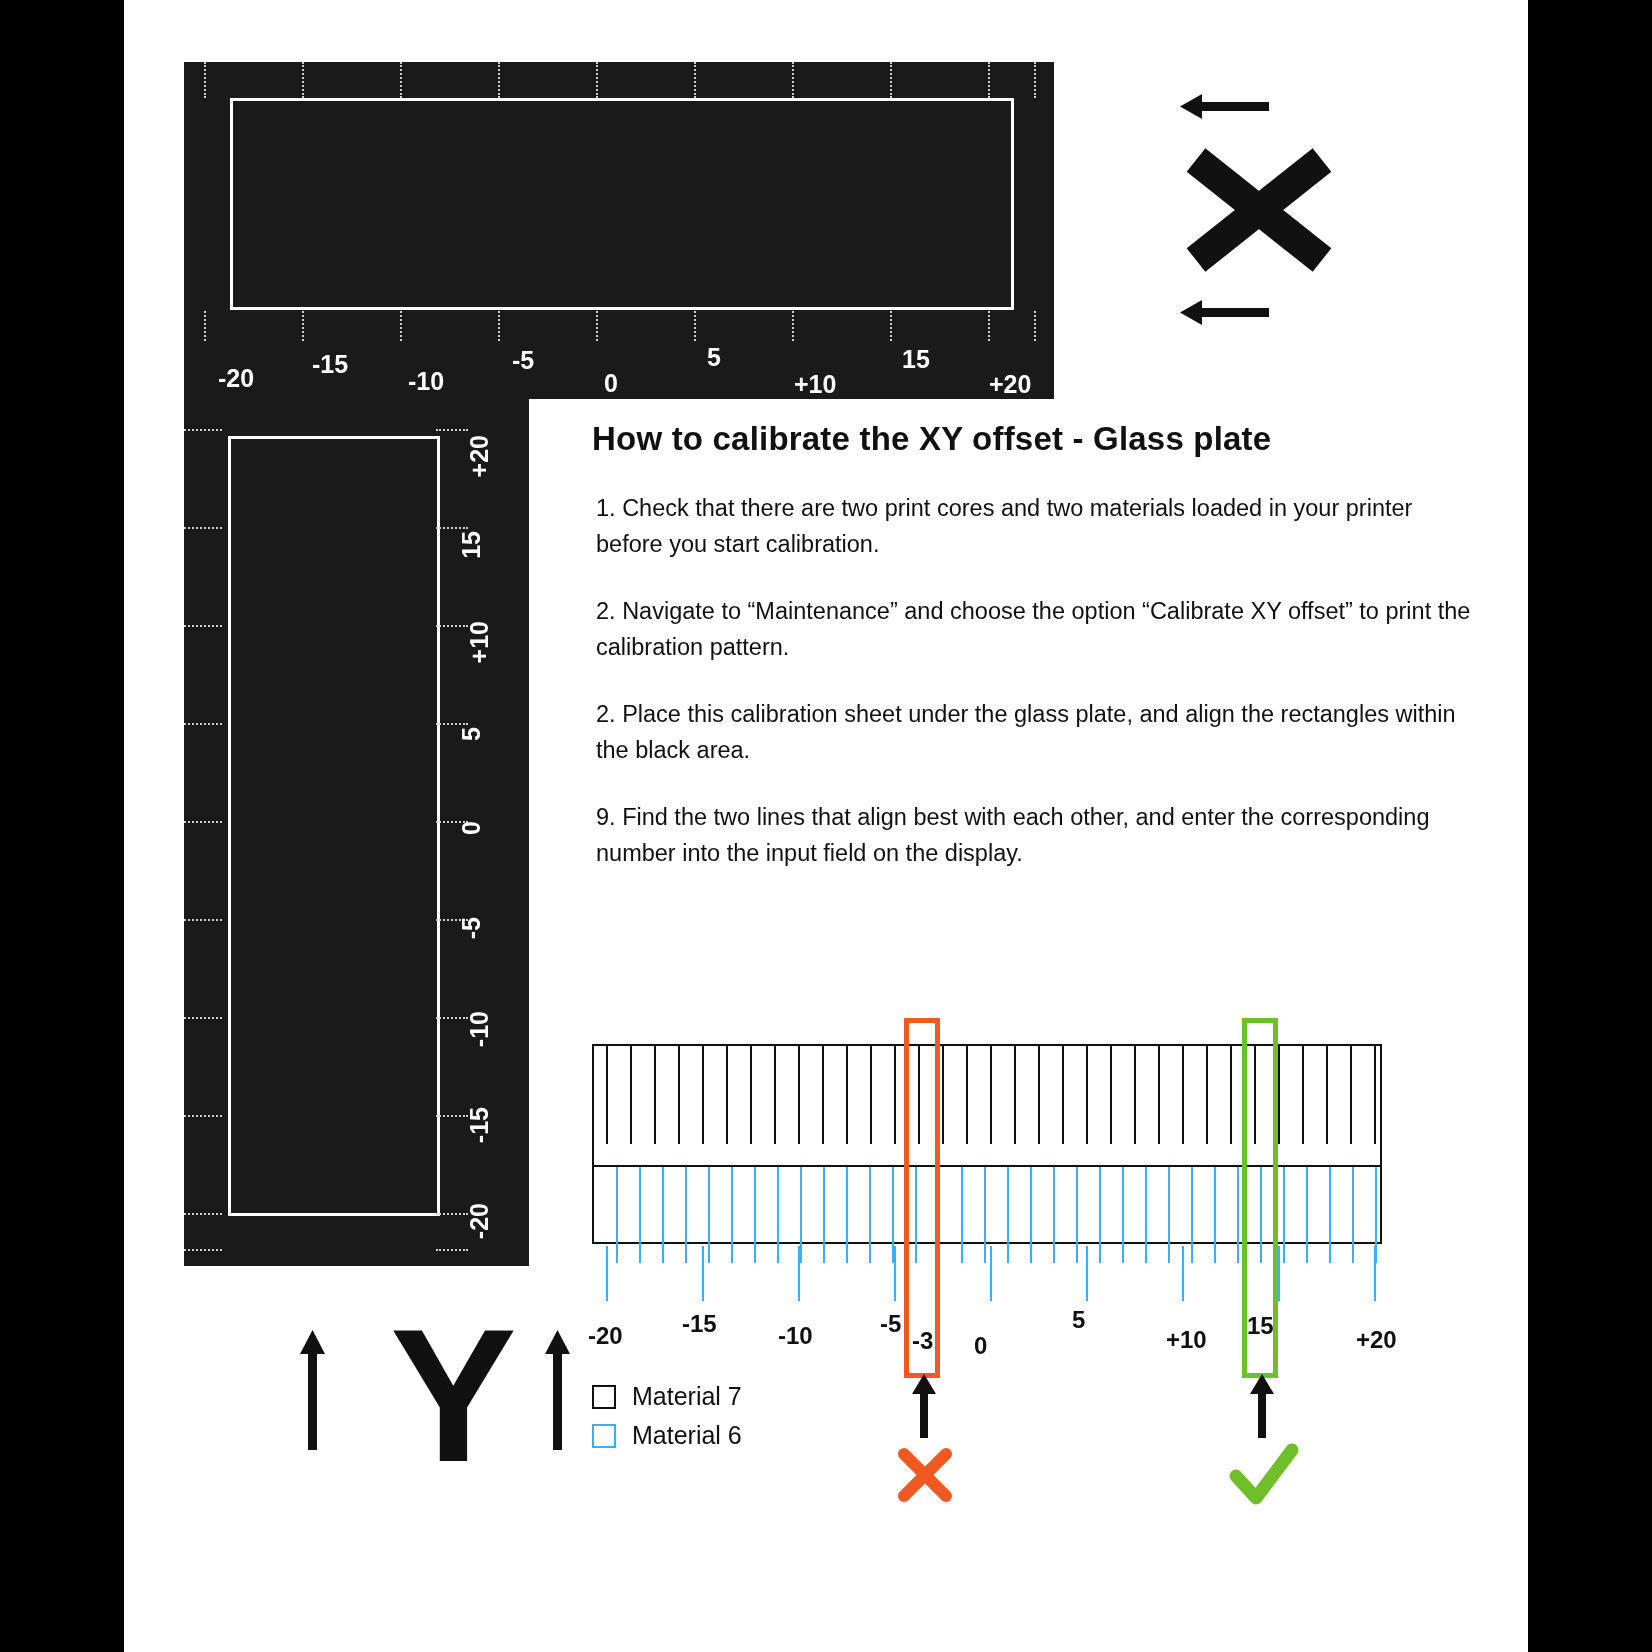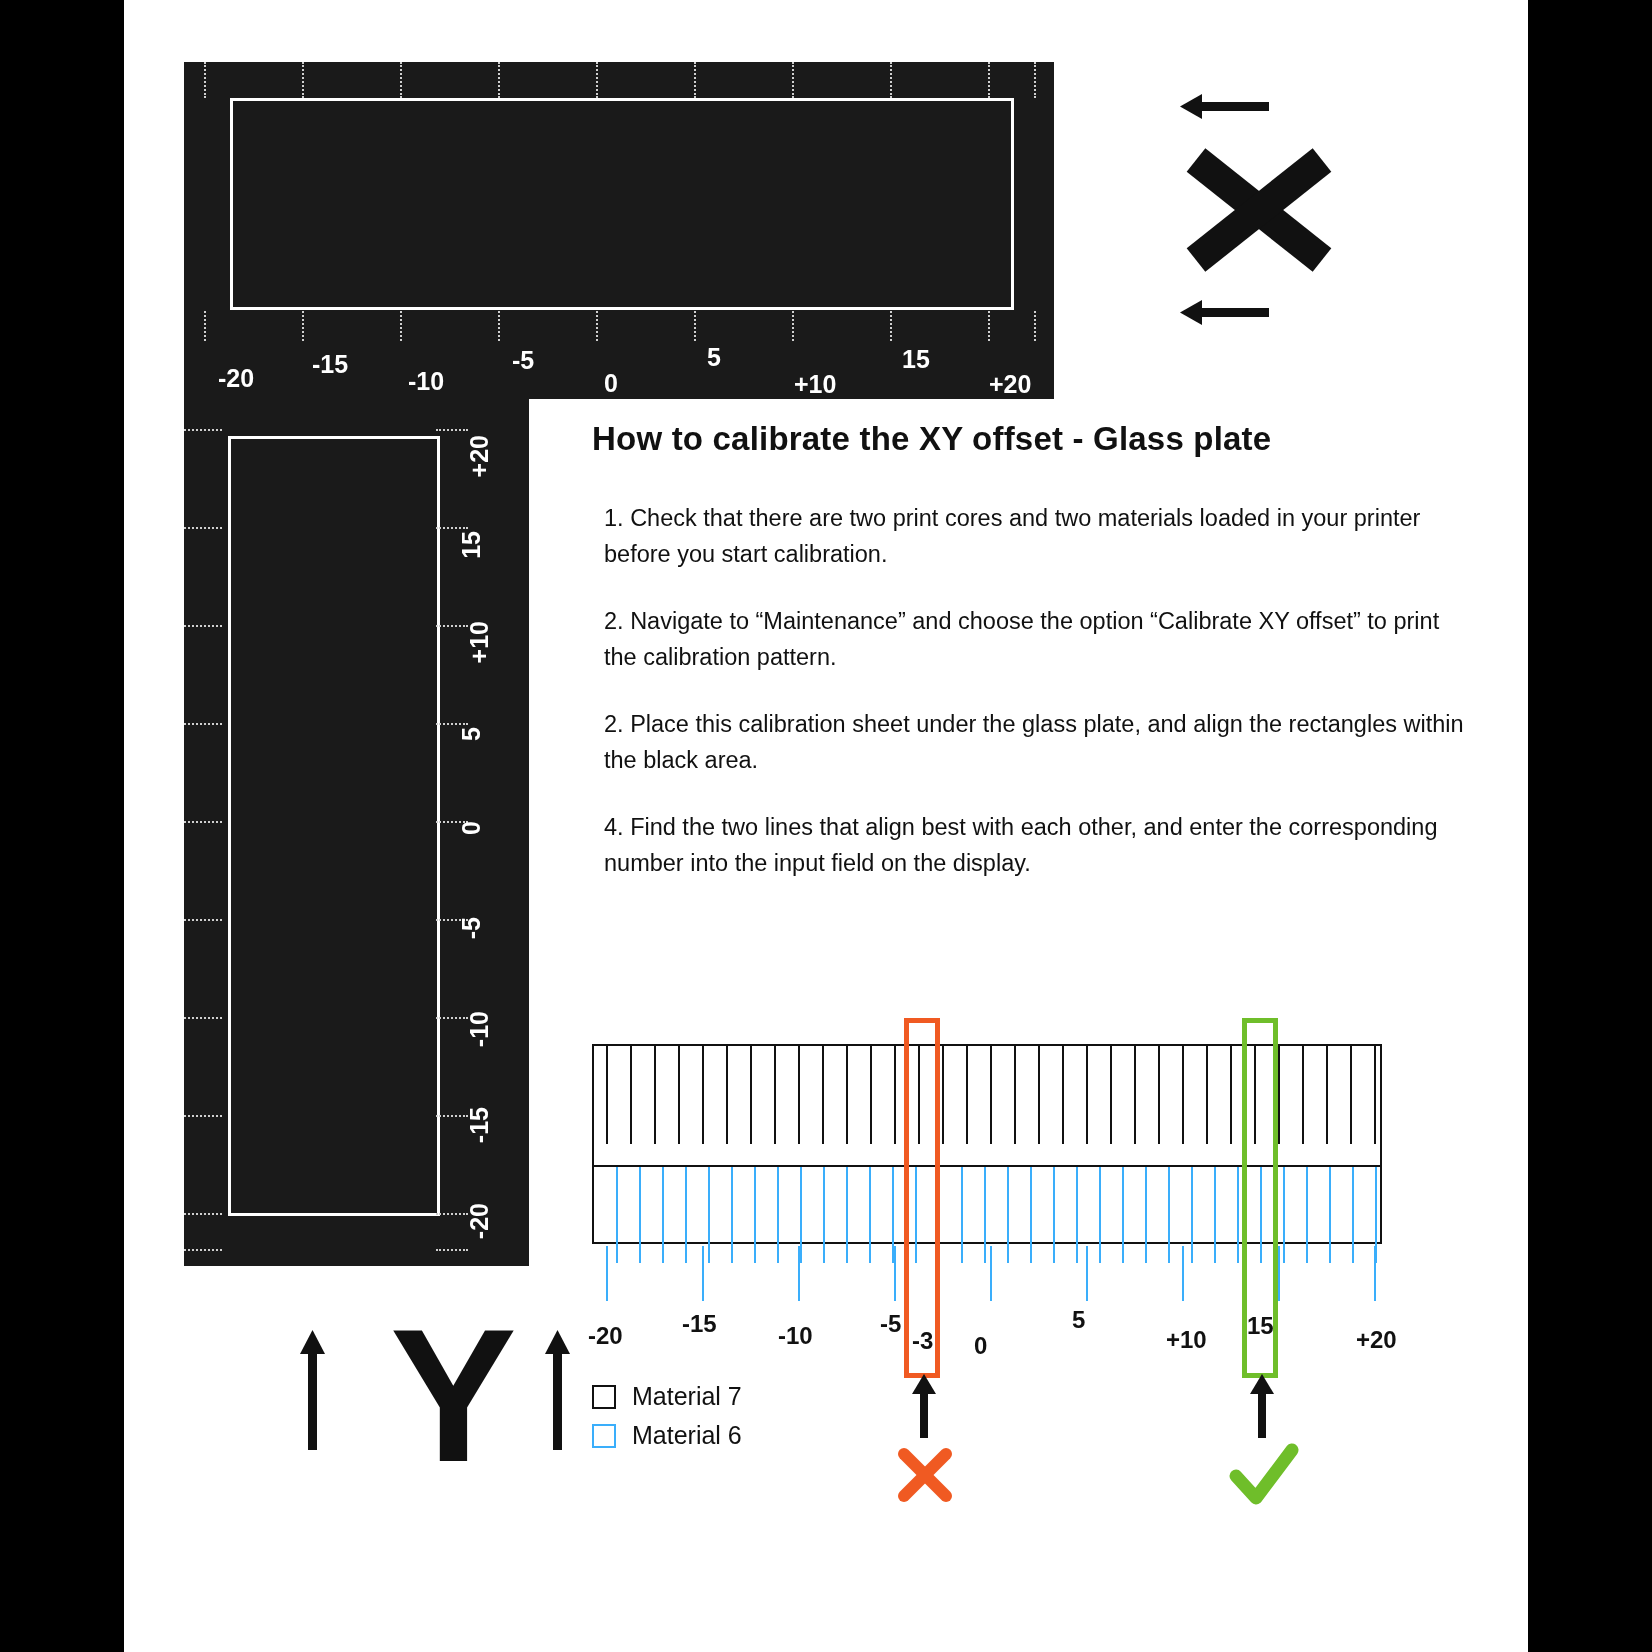"How to calibrate the XY" .textcol h1 { margin: 0 0 42px 0 -> 0 0 32px 0 }
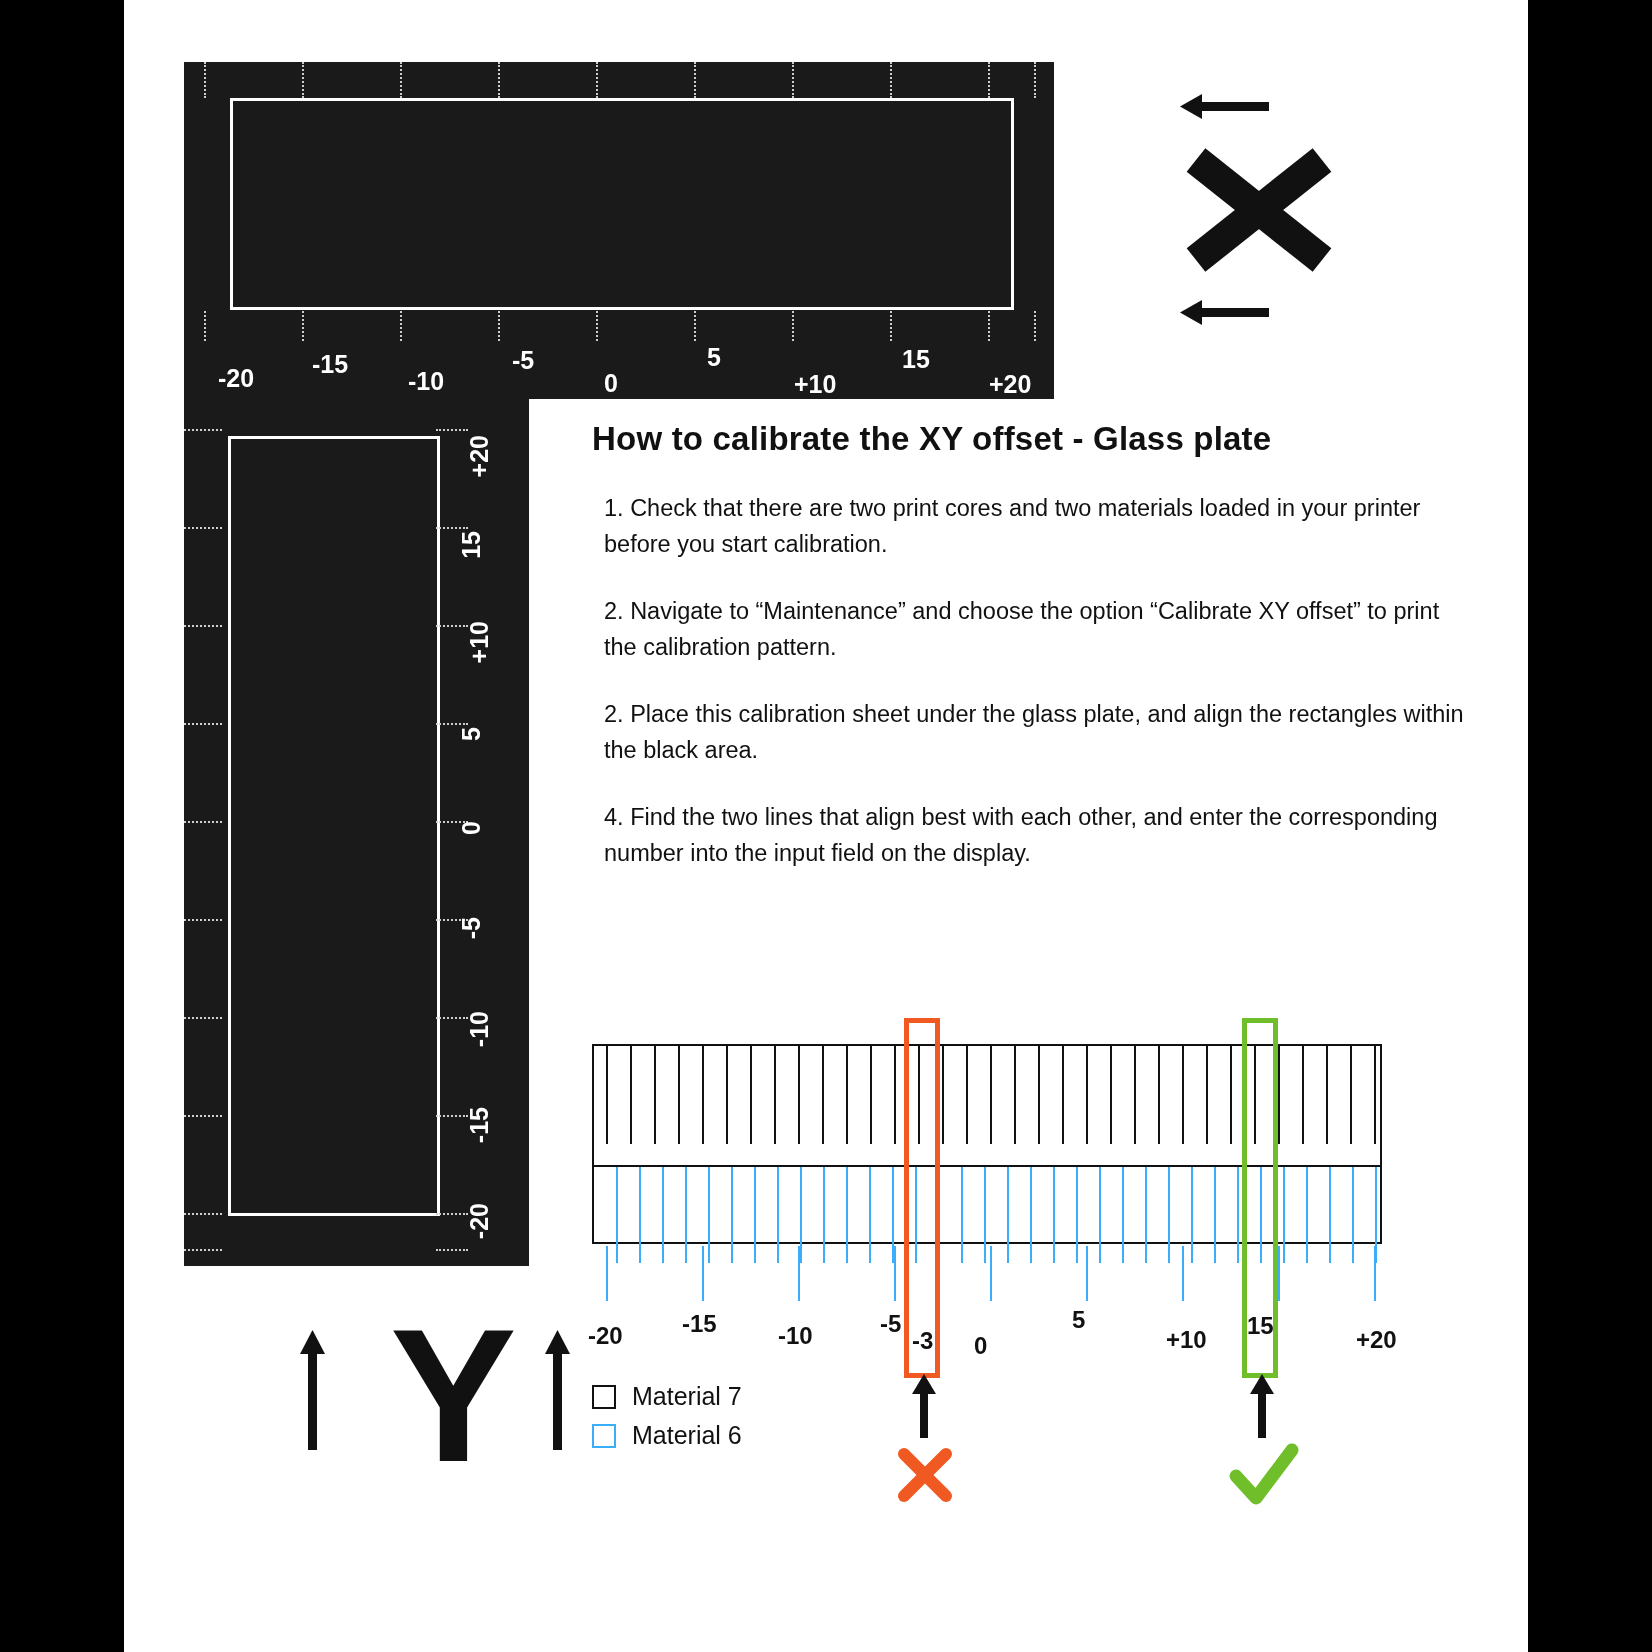"1. Check that there are" .textcol p { margin: 0 0 30px 12px -> 0 0 30px 4px }
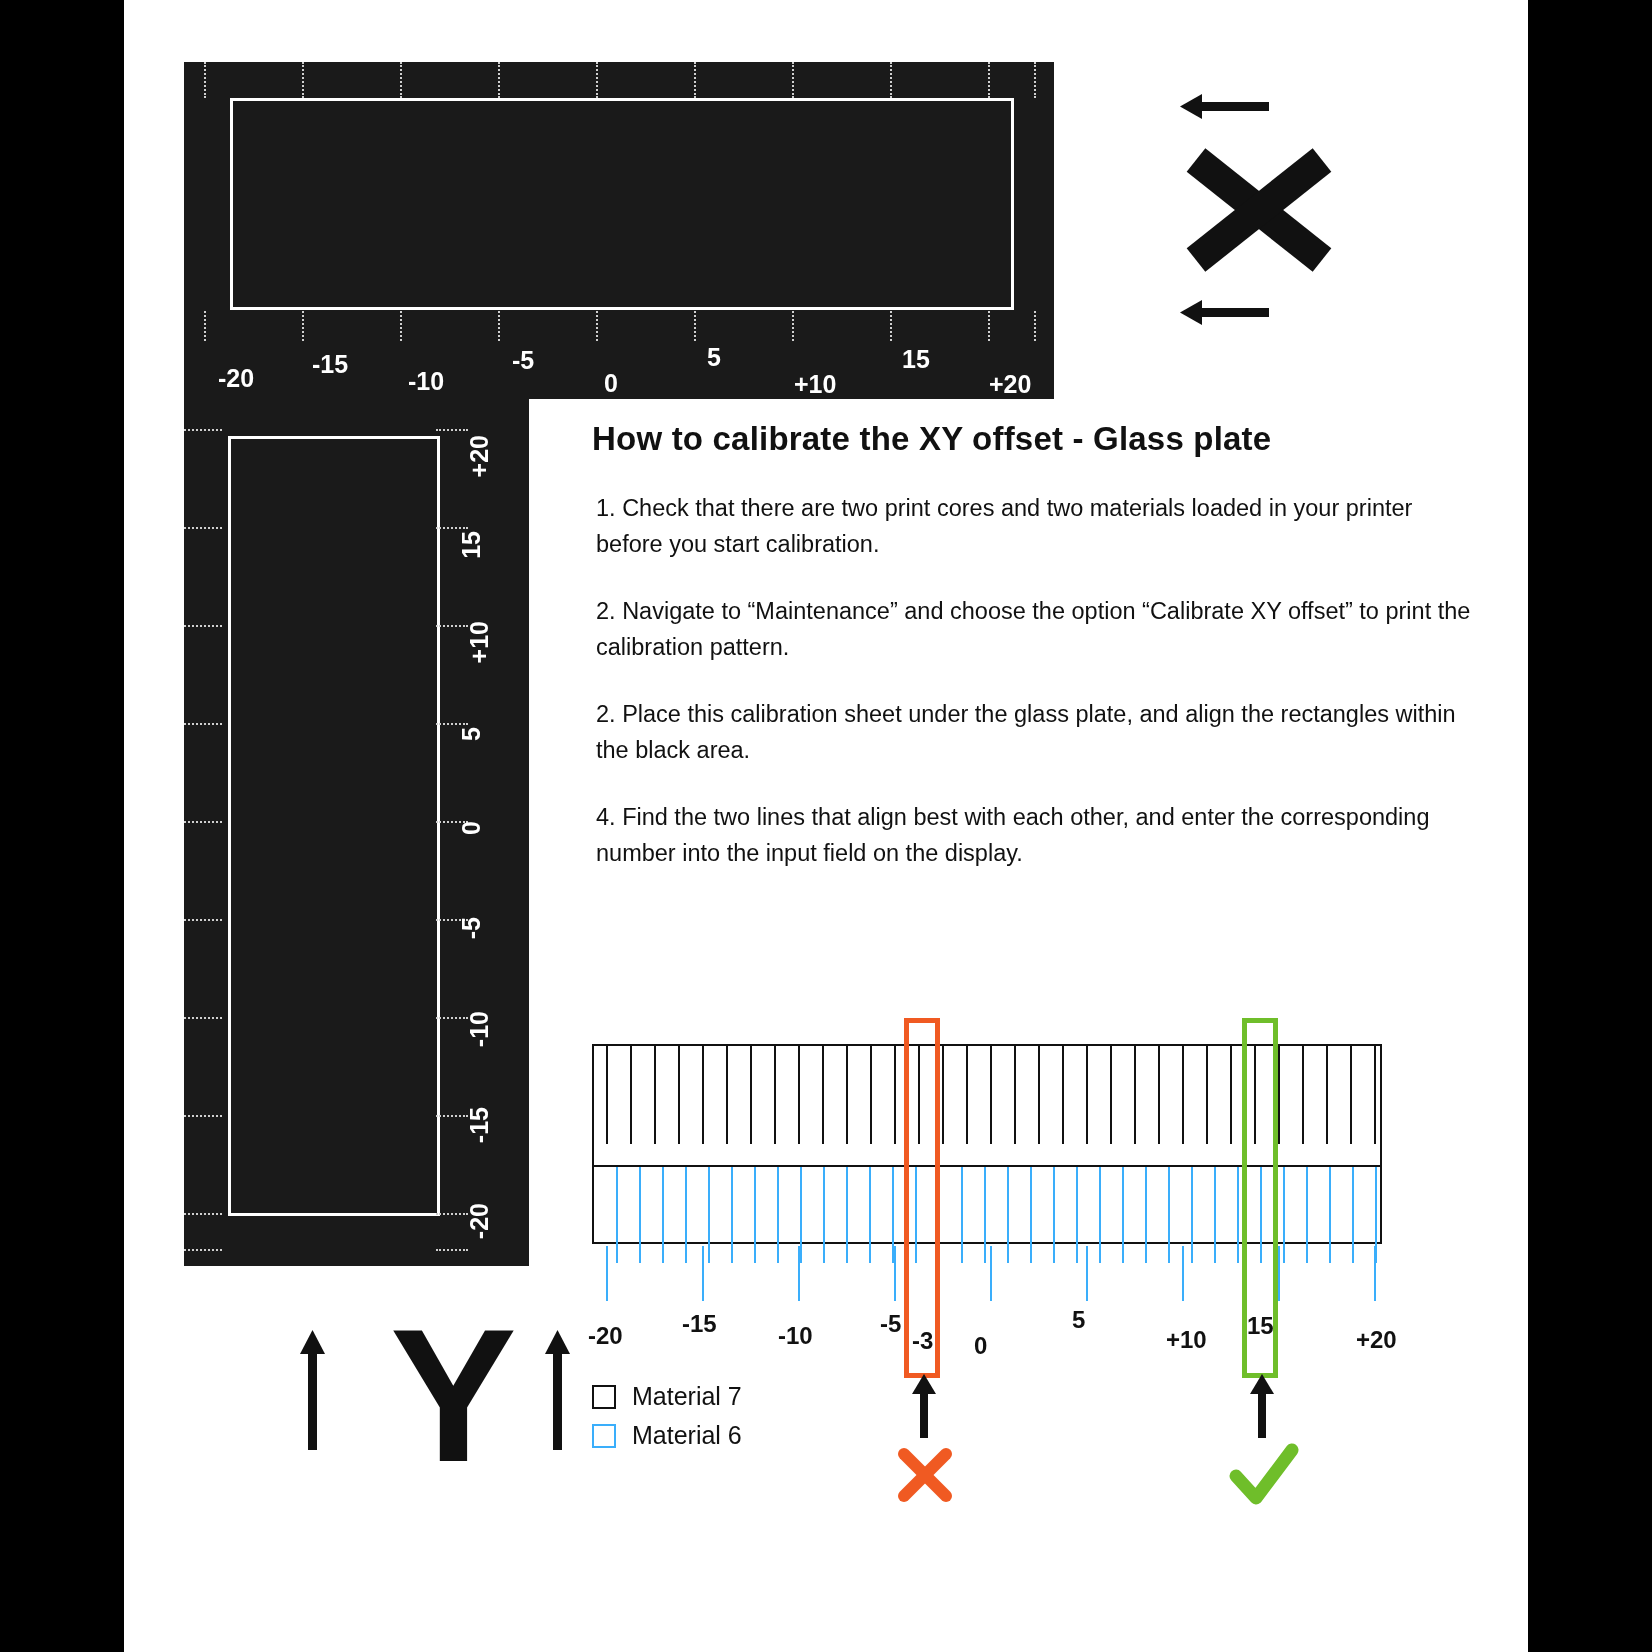"4. Find the two lines" p { text: 4 -> 9 }
